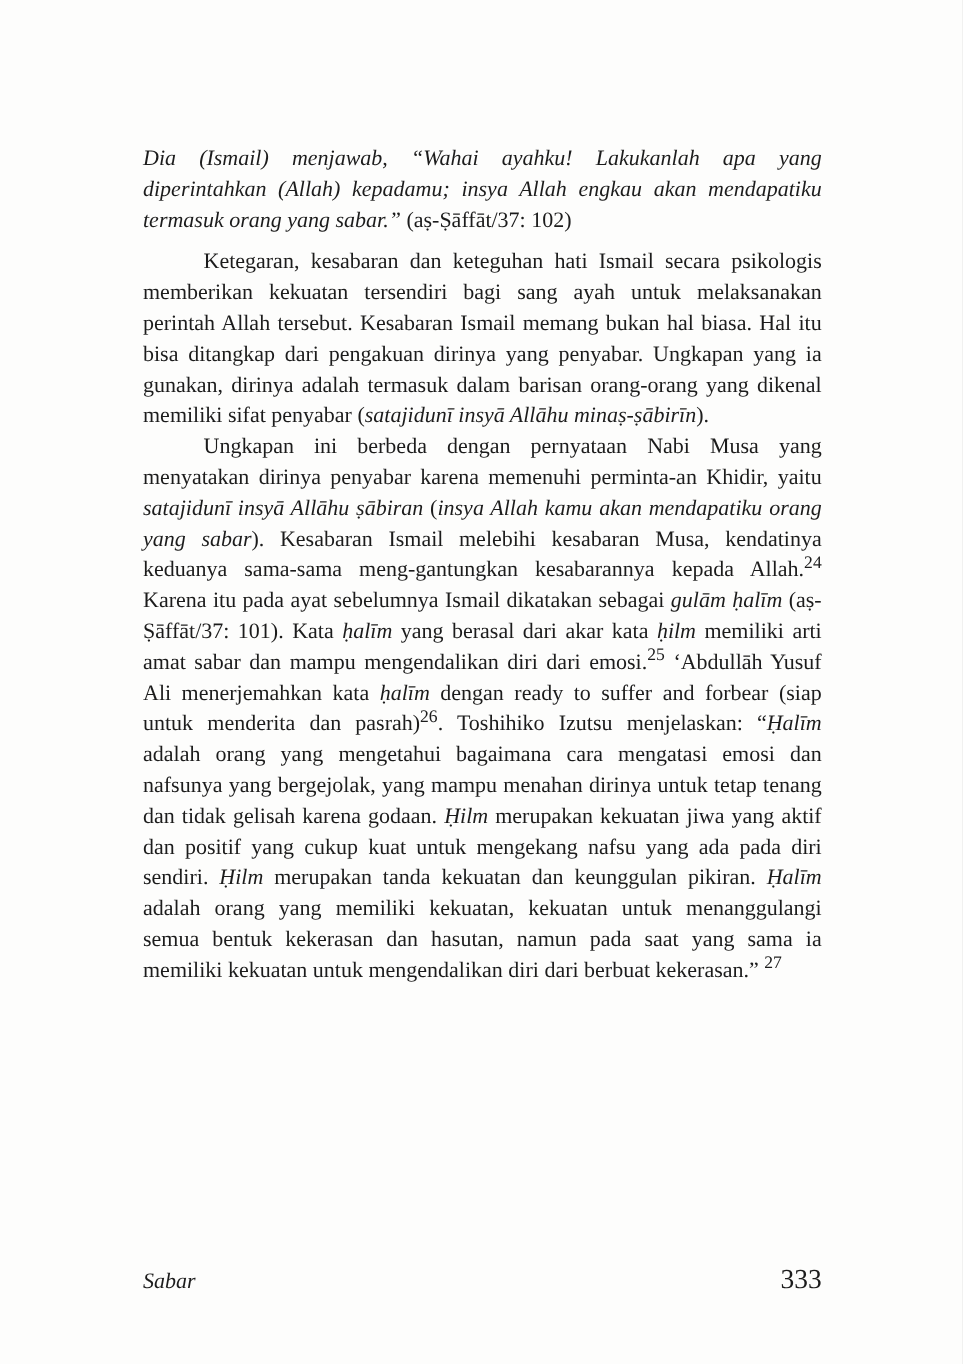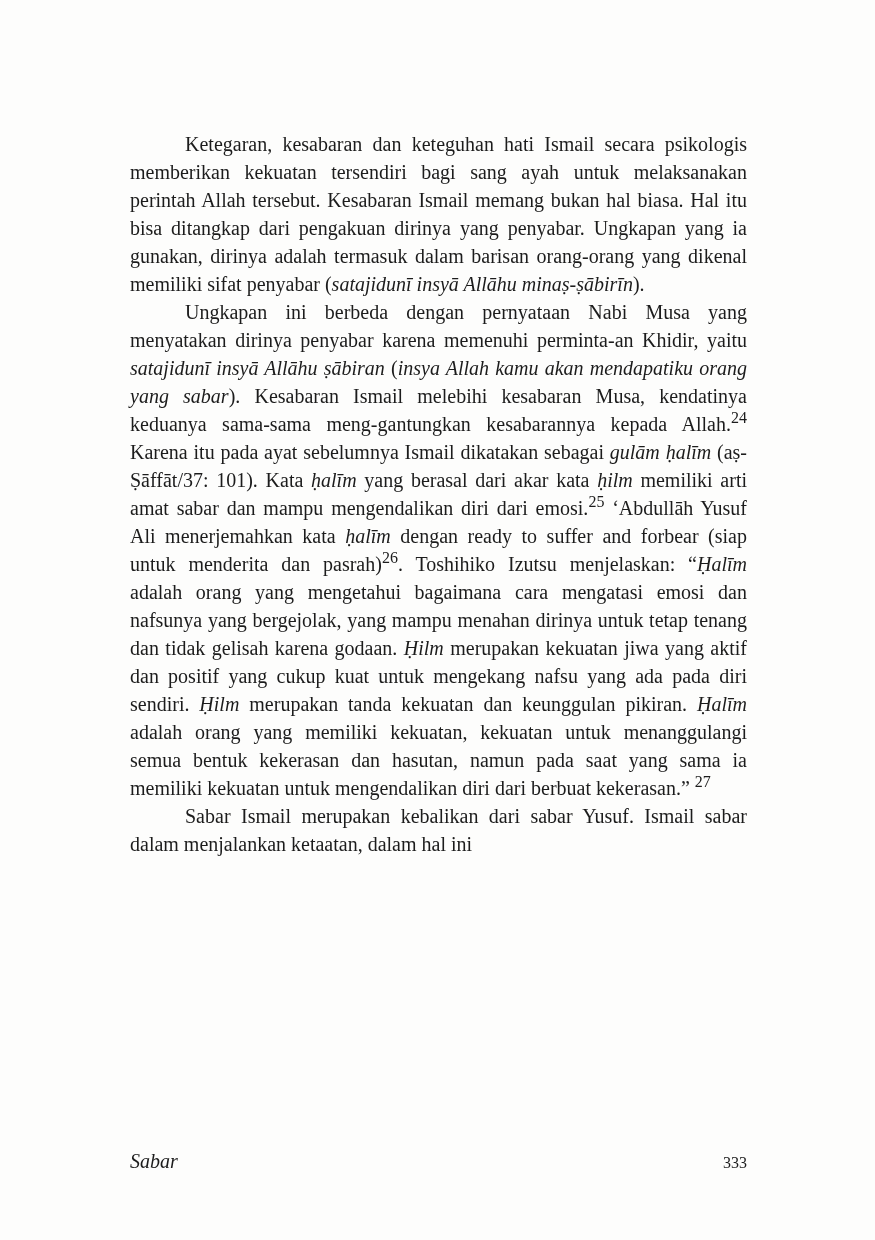"Dia (Ismail) menjawab, “Wahai ayahku!" p.quote { html: none -> <p><i>Dia (Ismail) menjawab, “Wahai ayahku! Lakukanlah apa yang diperintahkan (Allah) kepadamu; insya Allah engkau akan mendapatiku termasuk orang yang sabar.” </i><span>(aṣ-Ṣāffāt/37: 102)</span></p> }
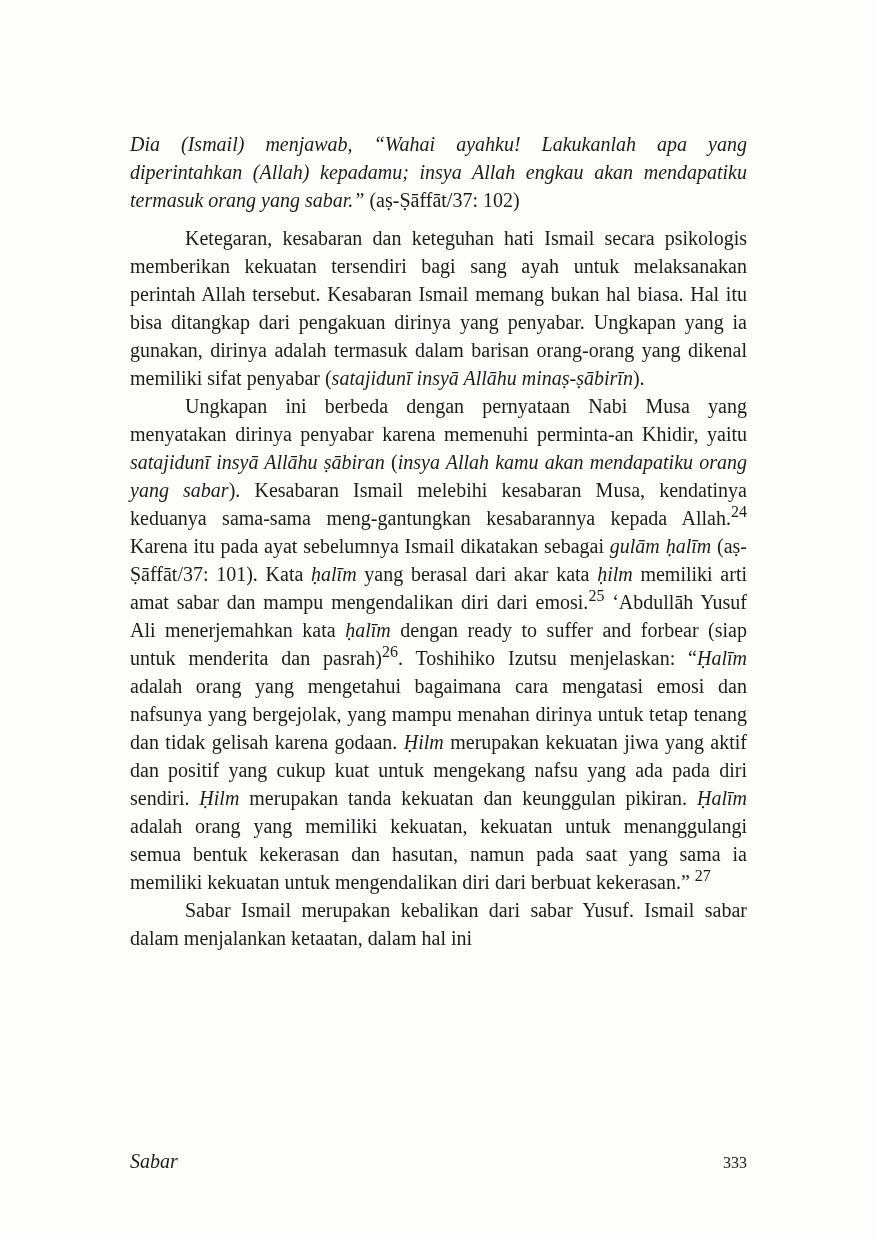"Sabar Ismail merupakan kebalikan dari" p.body { html: <p><span>Sabar Ismail merupakan kebalikan dari sabar Yusuf. Ismail sabar dalam menjalankan ketaatan, dalam hal ini</span></p> -> none }
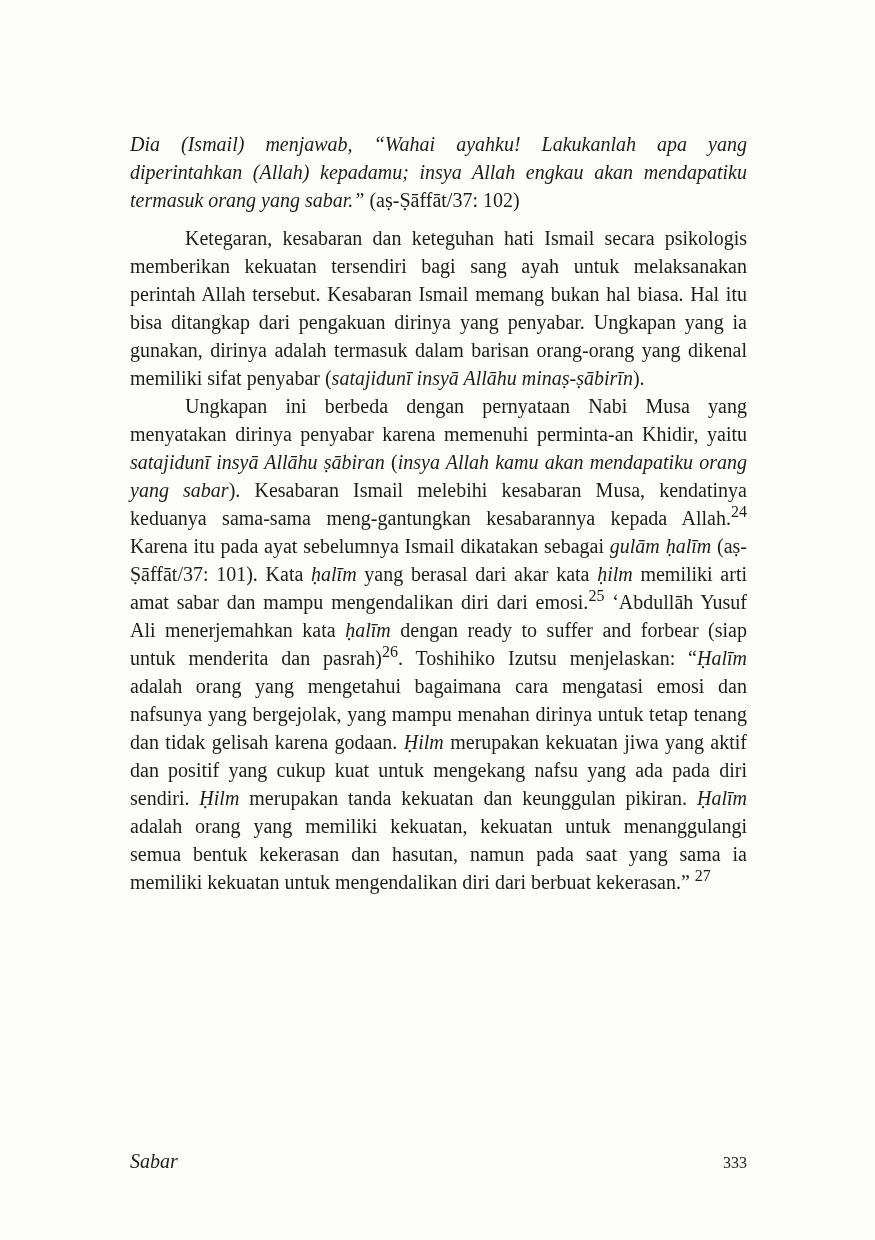"333" .footer .page-number { font-size: 16px -> 25px }
